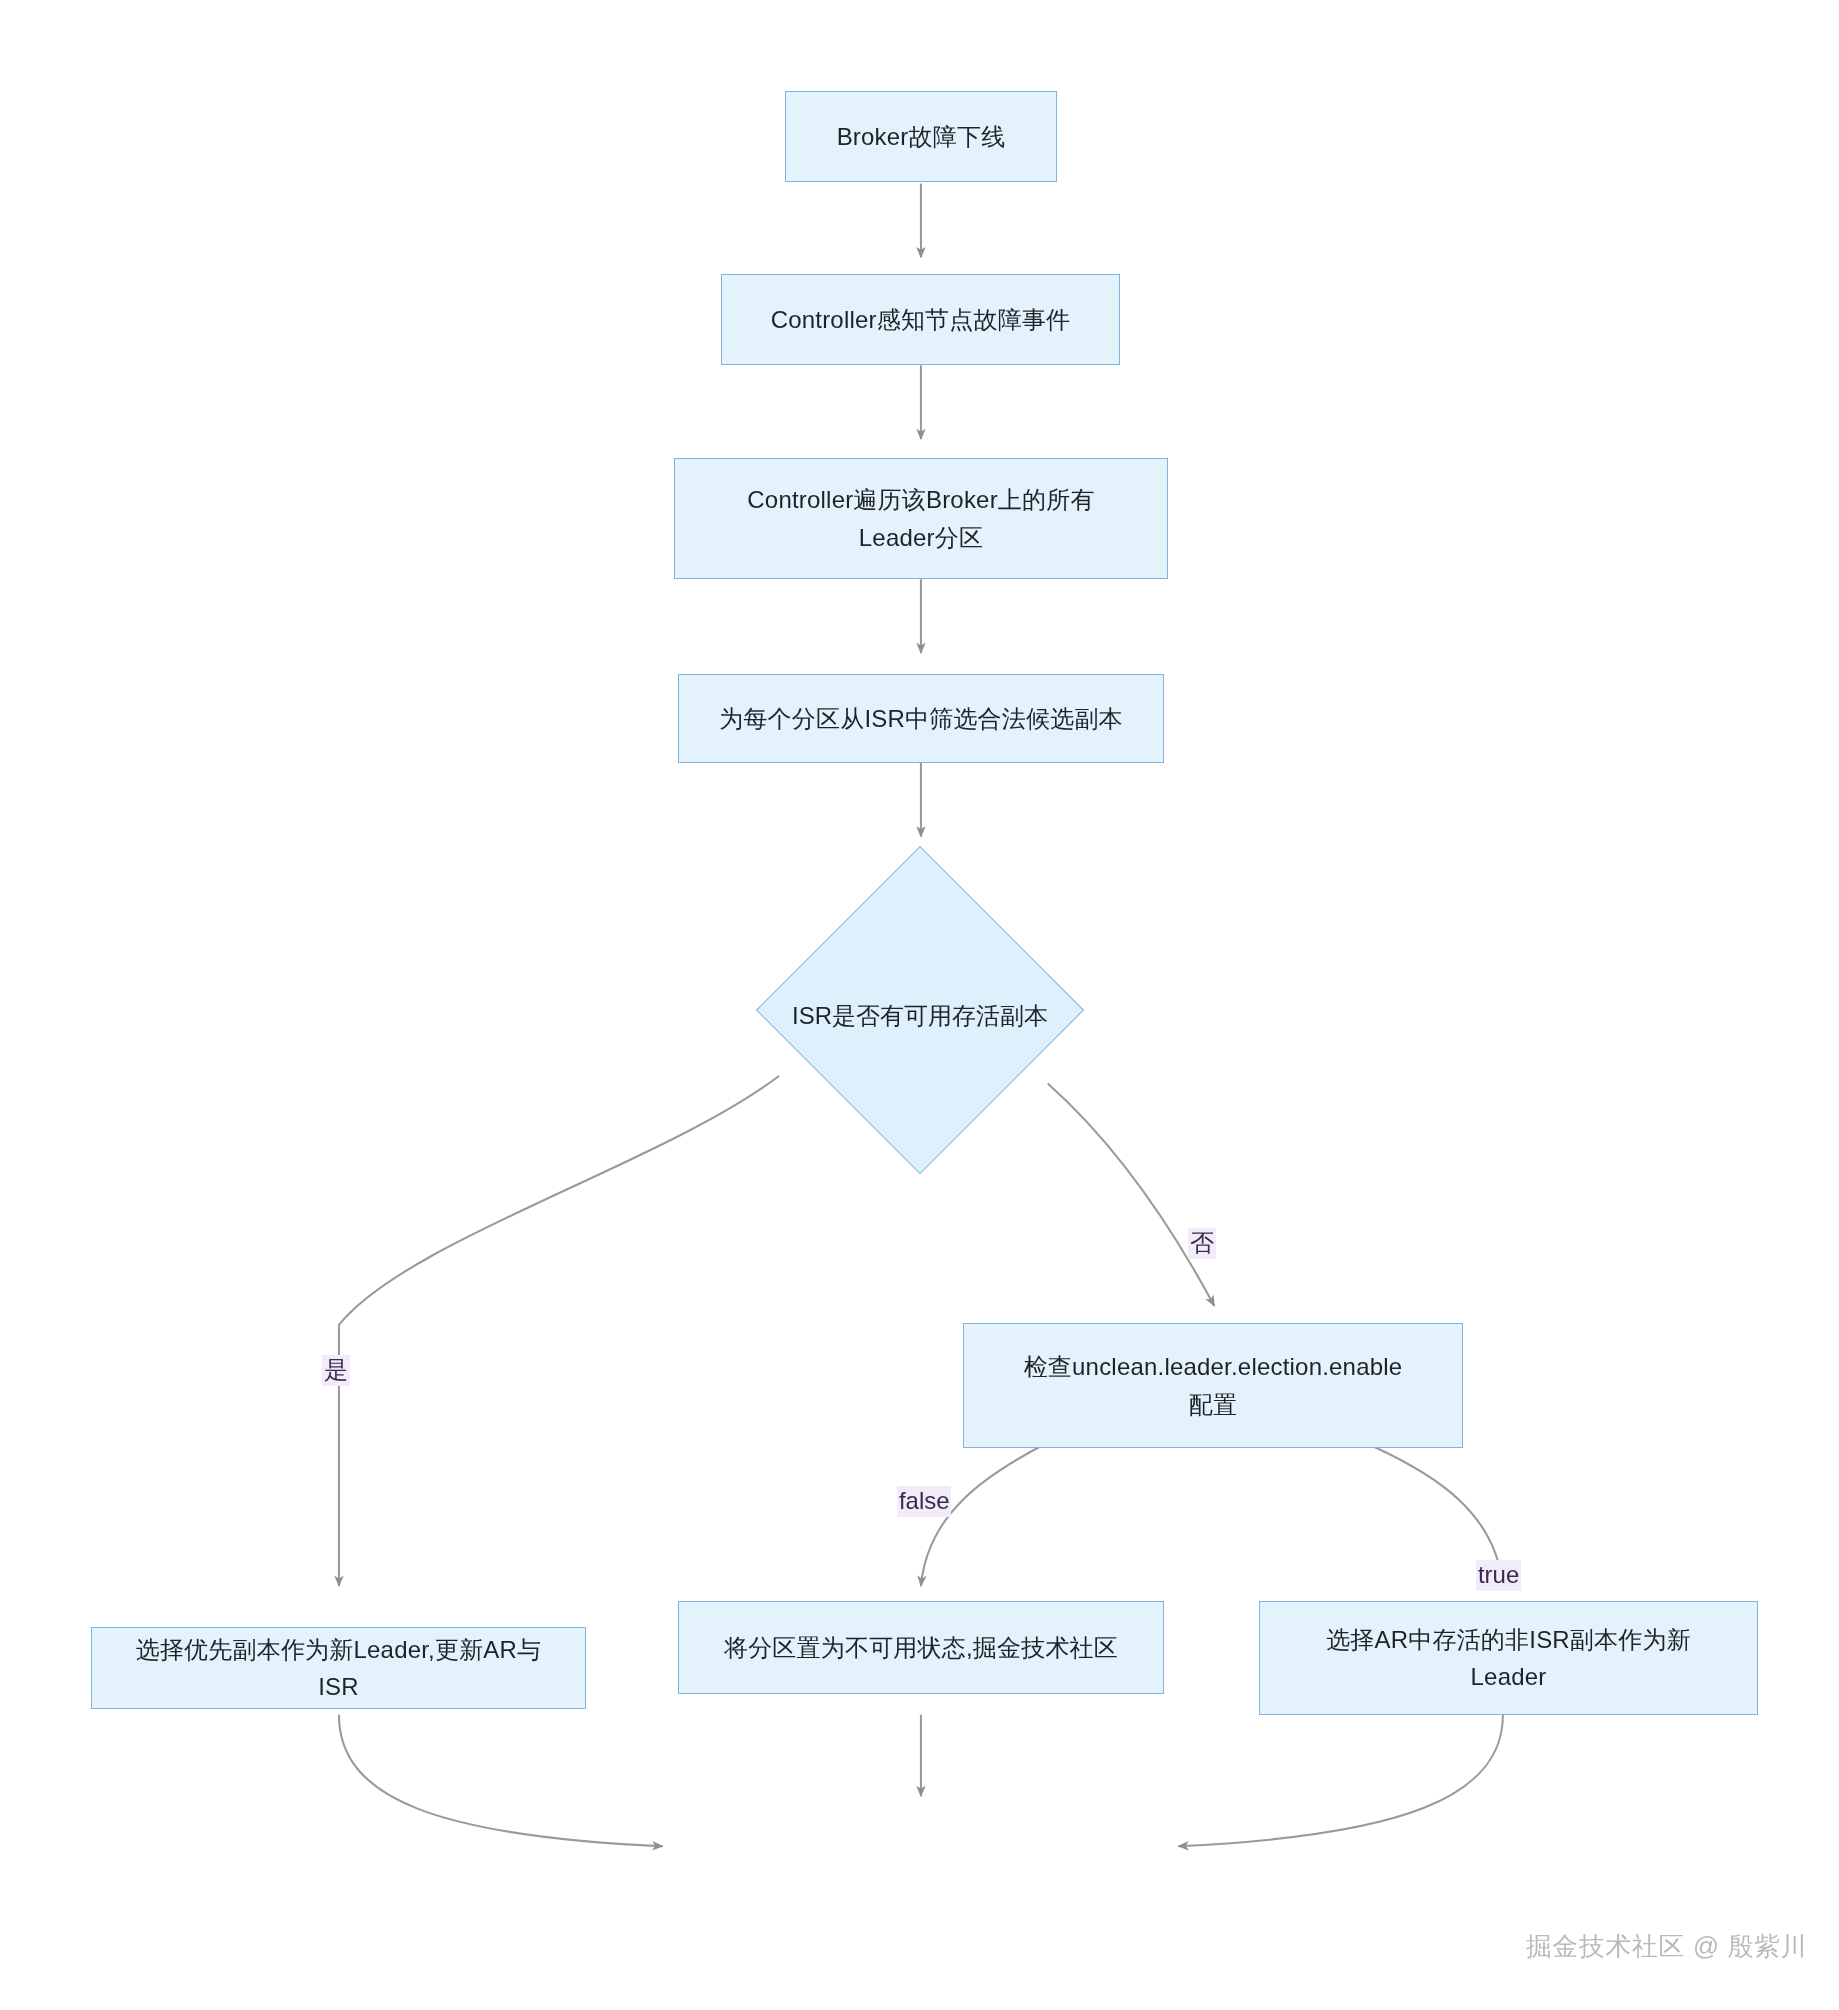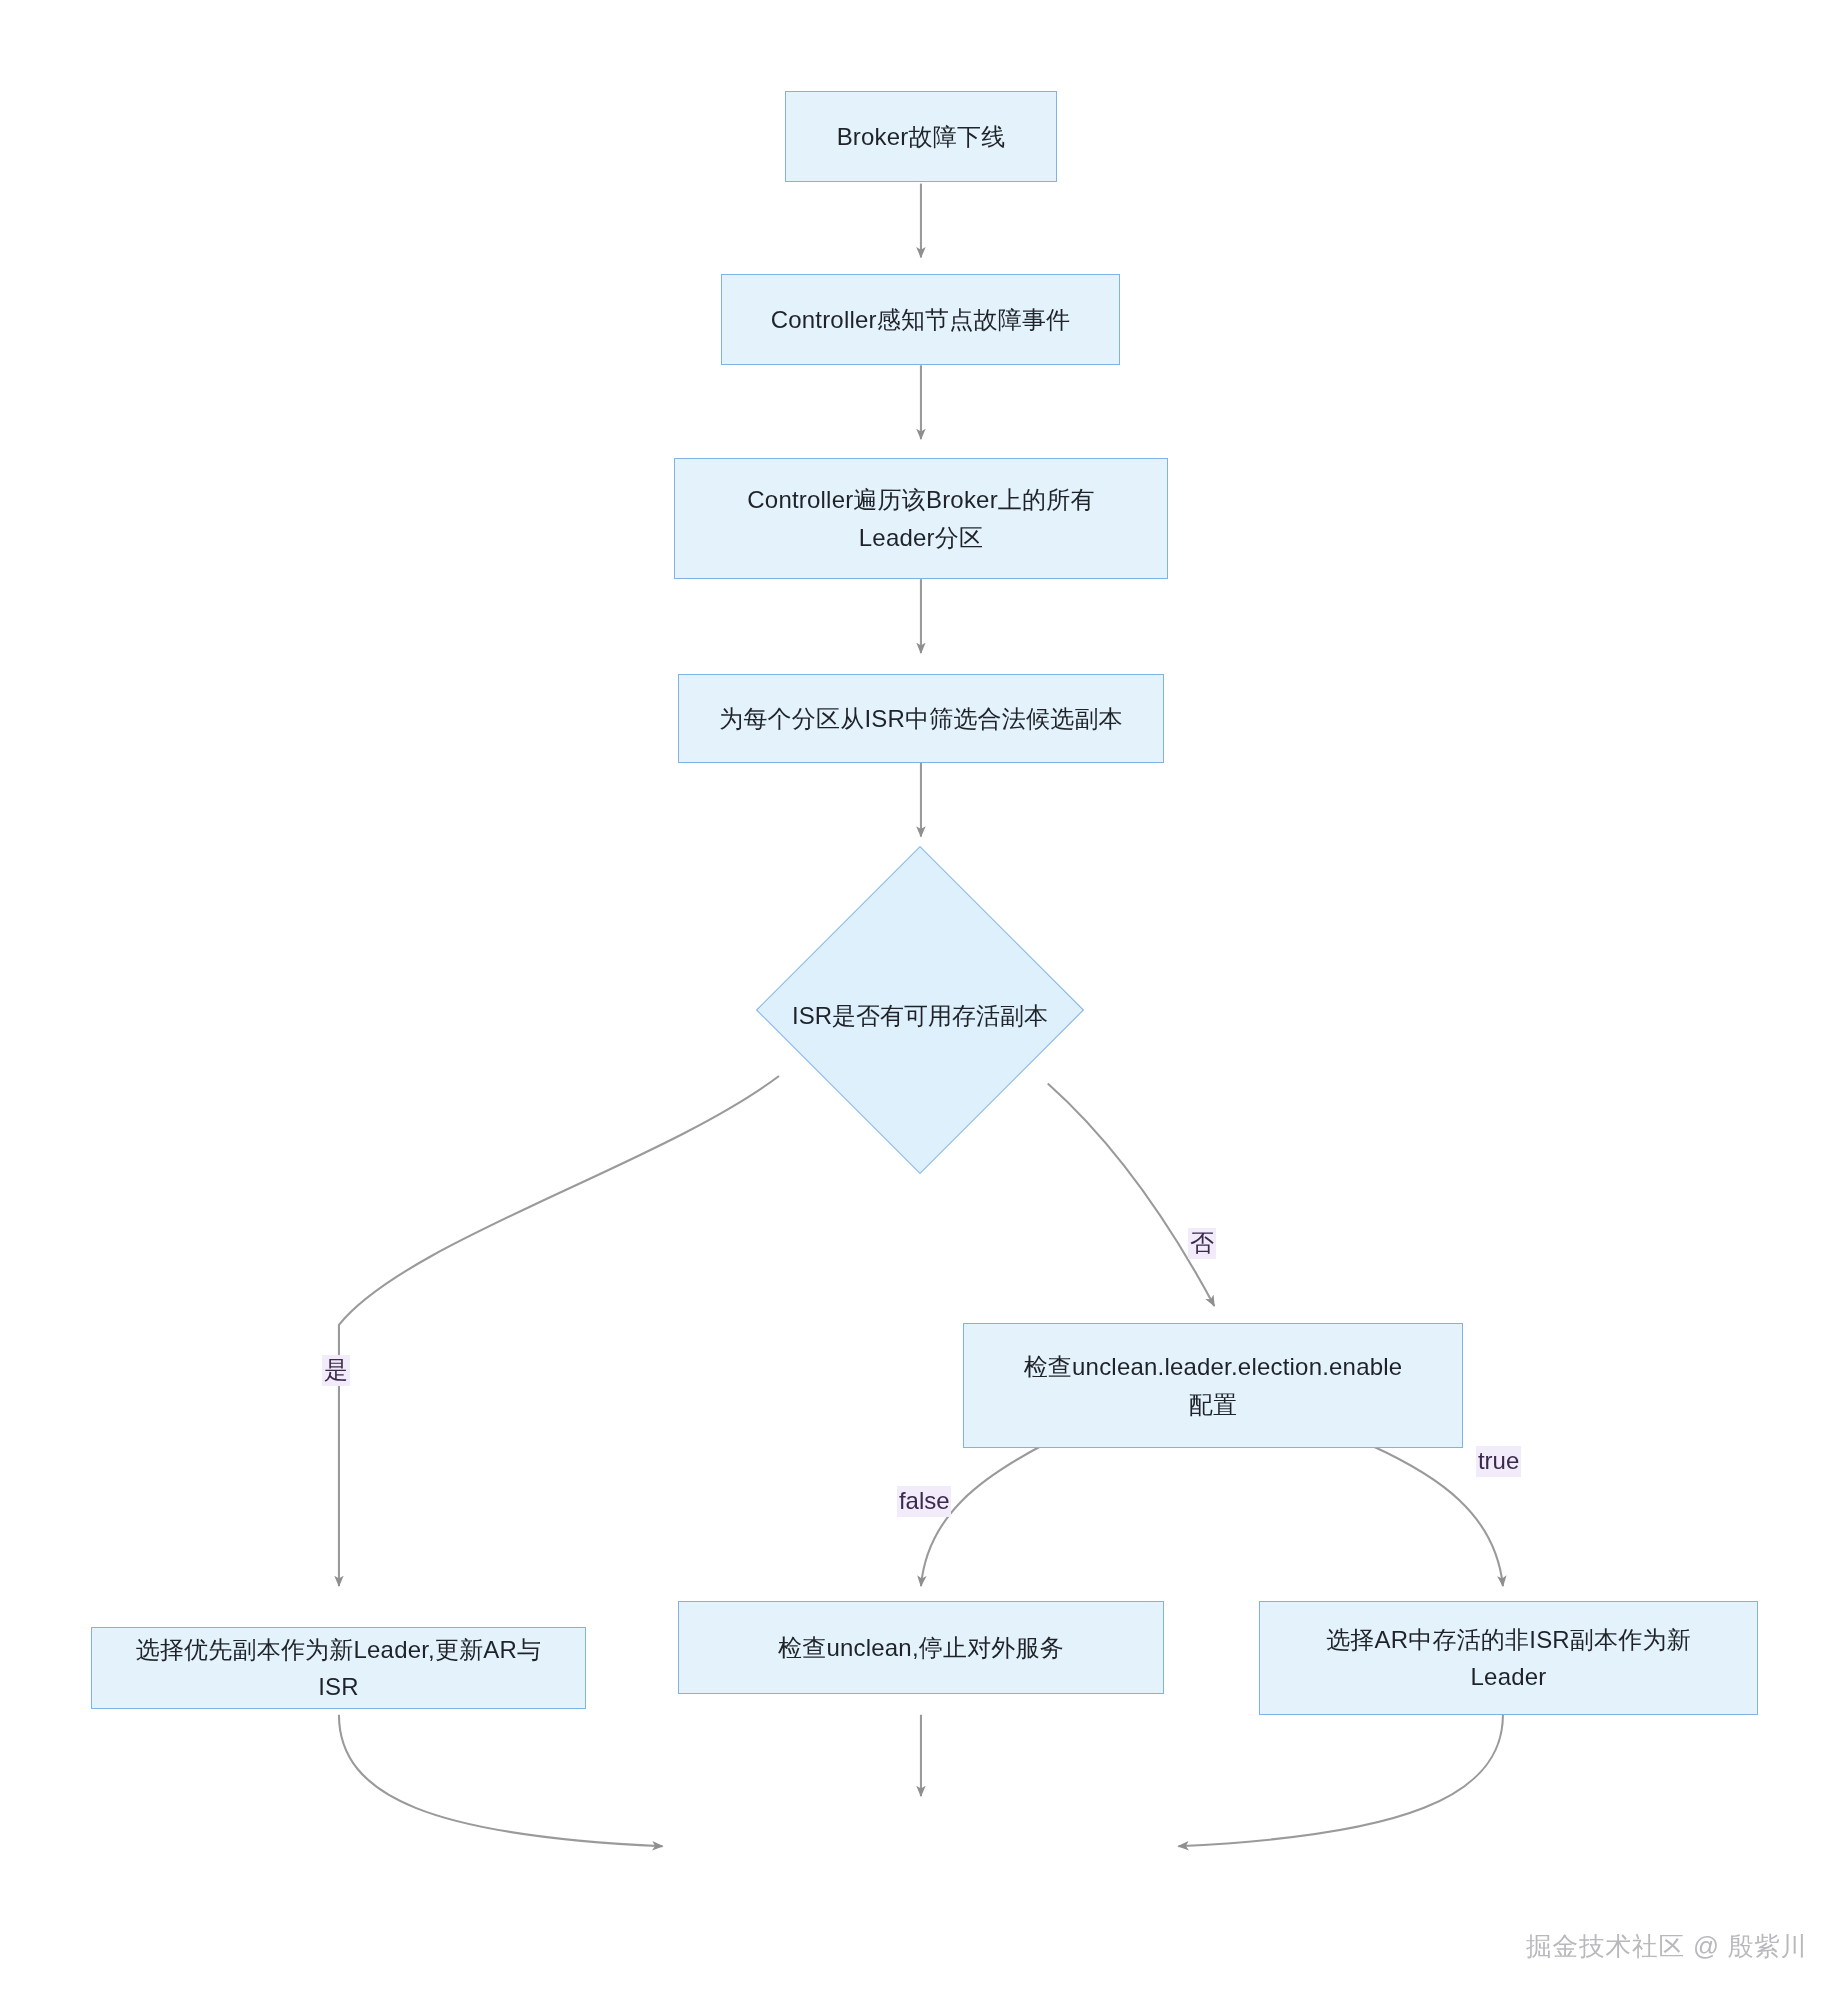"true" div.edge-label { top: 1446px -> 1560px }
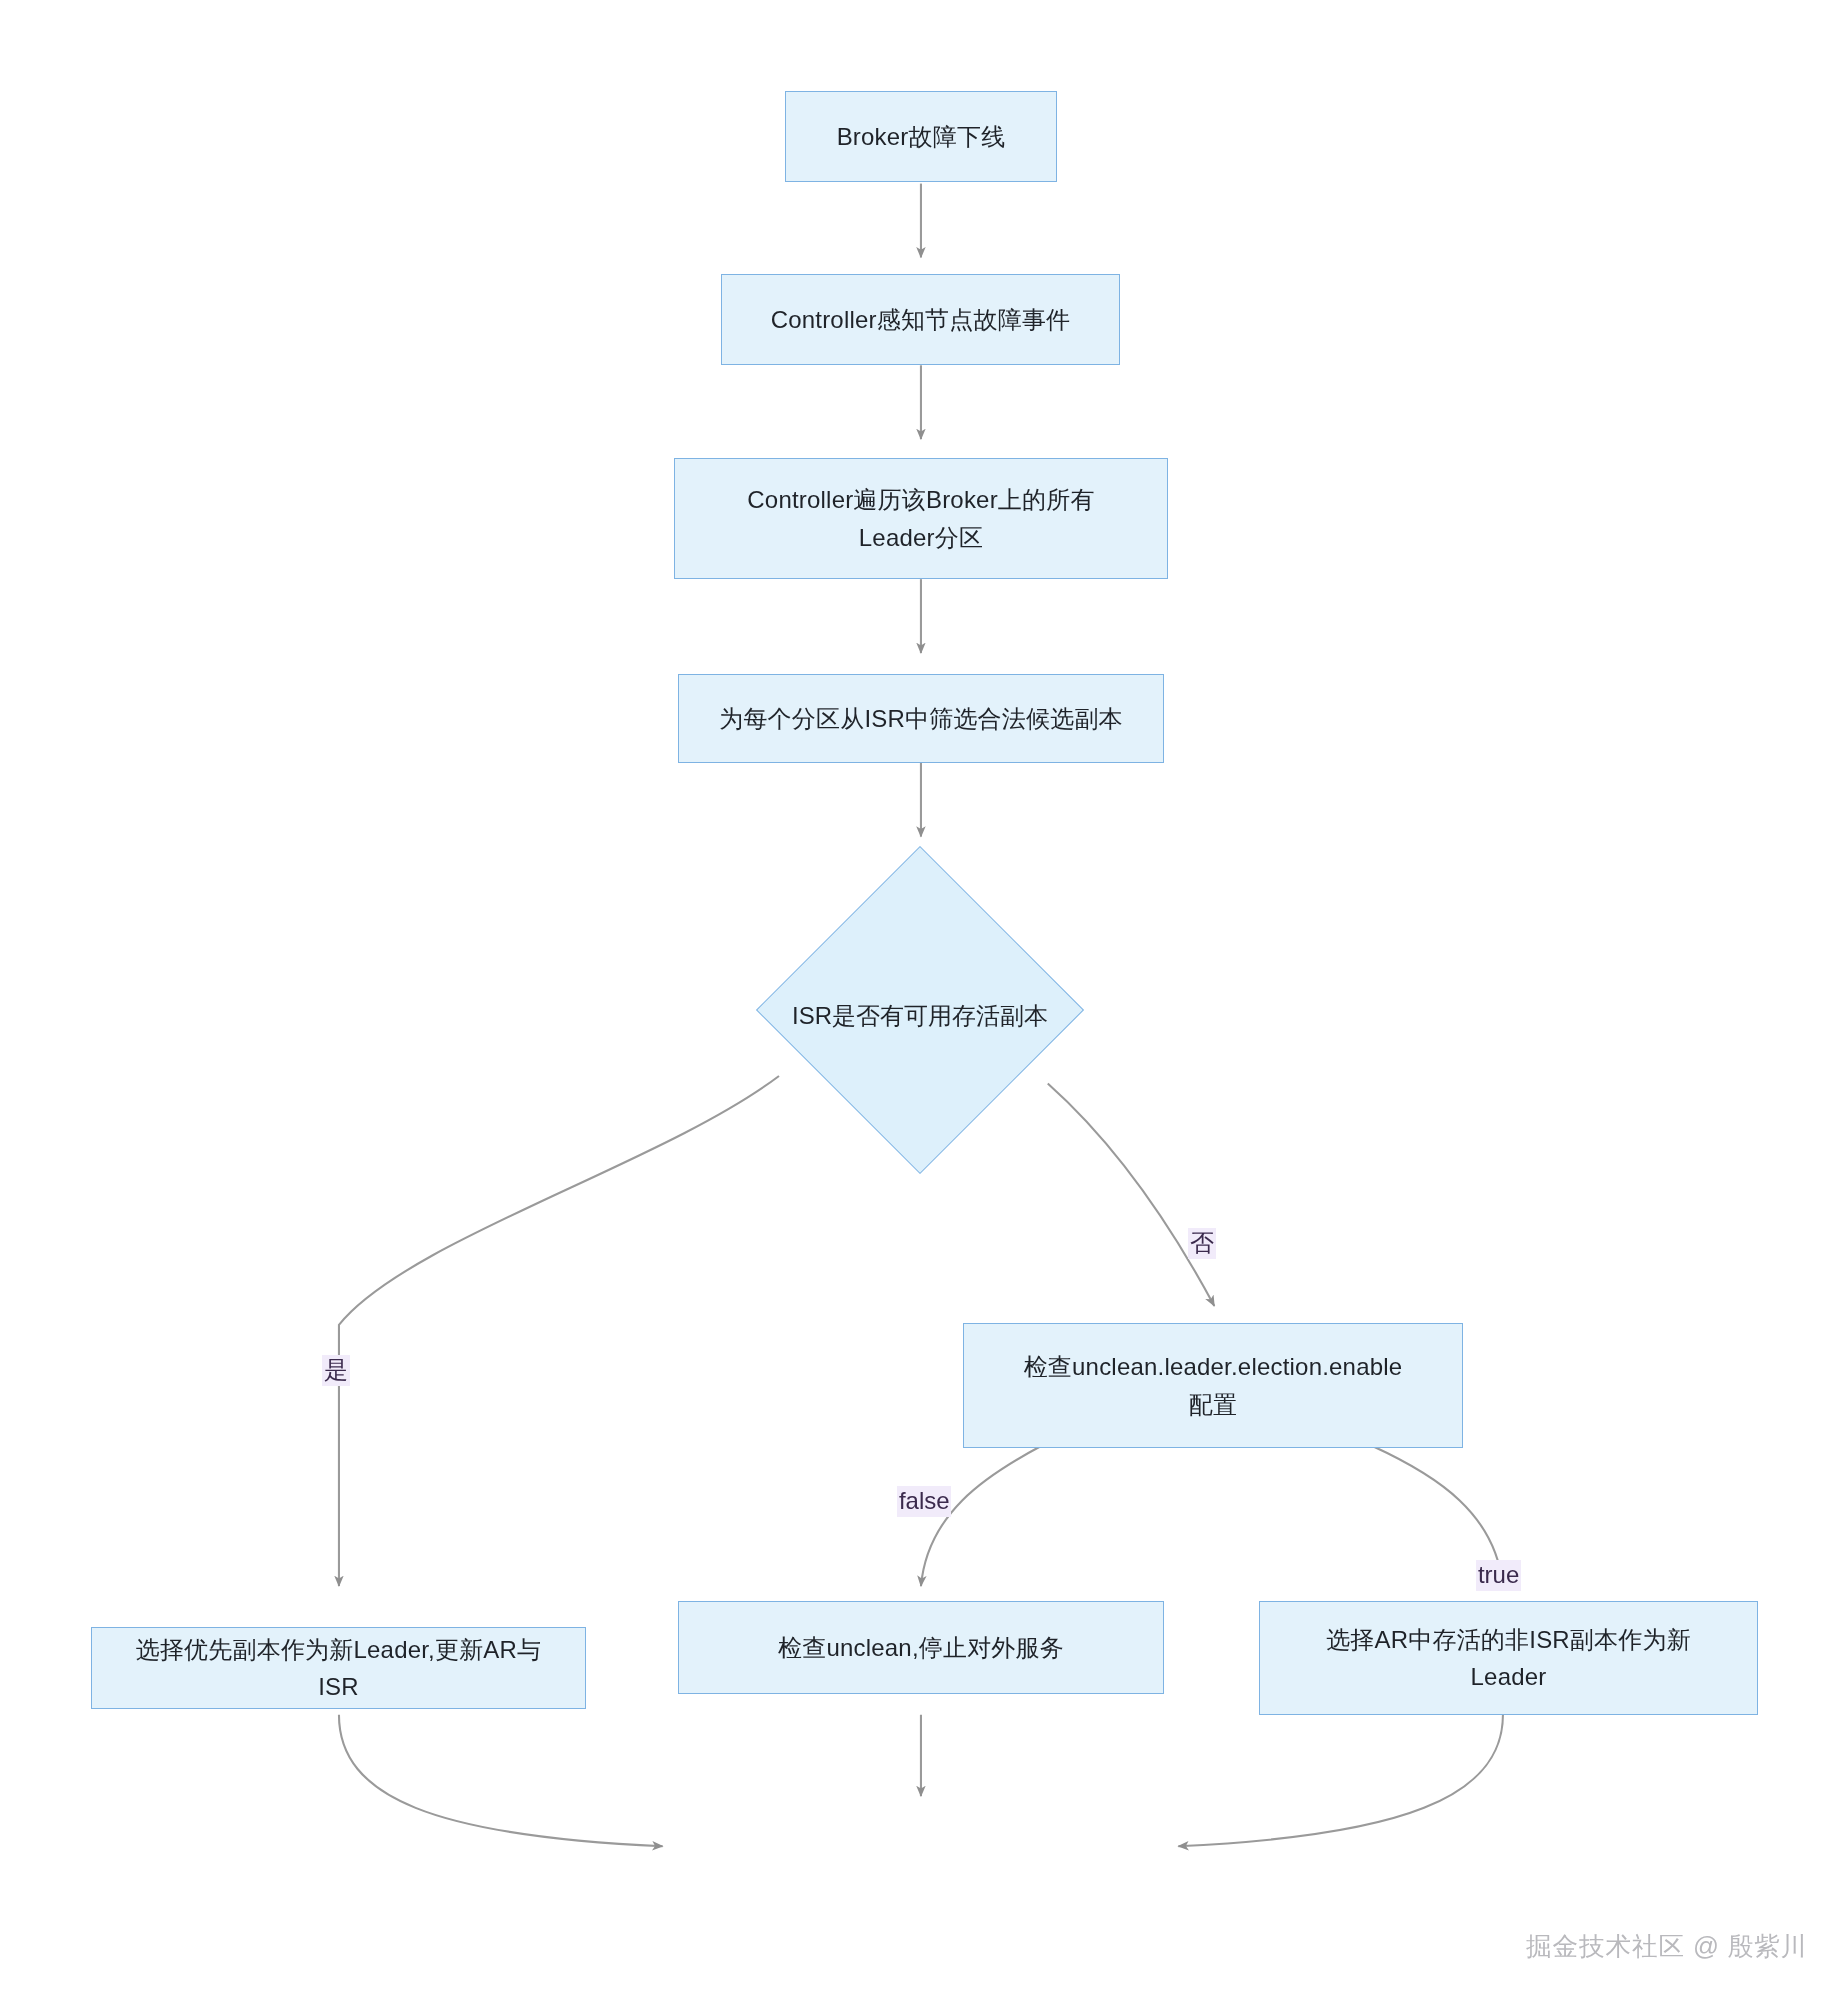"检查unclean,停止对外服务" div.node { text: 检查unclean,停止对外服务 -> 将分区置为不可用状态,掘金技术社区 }
